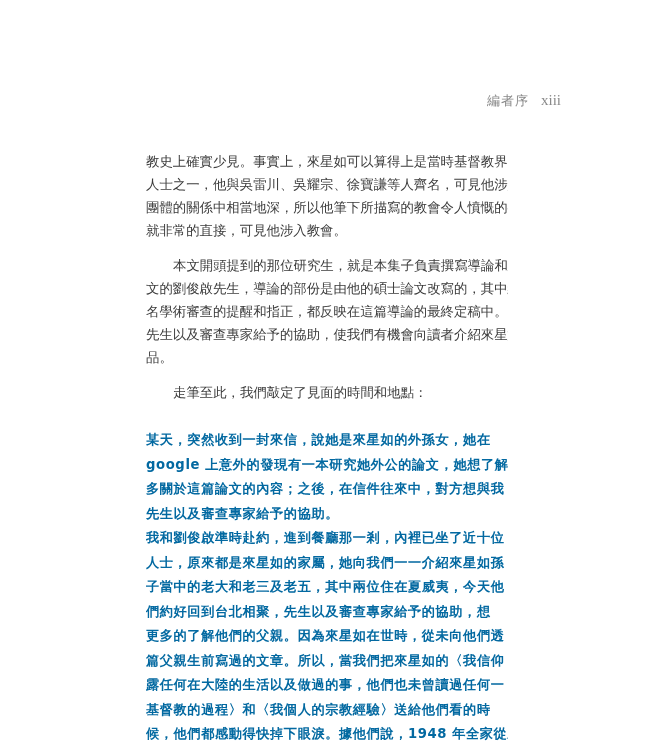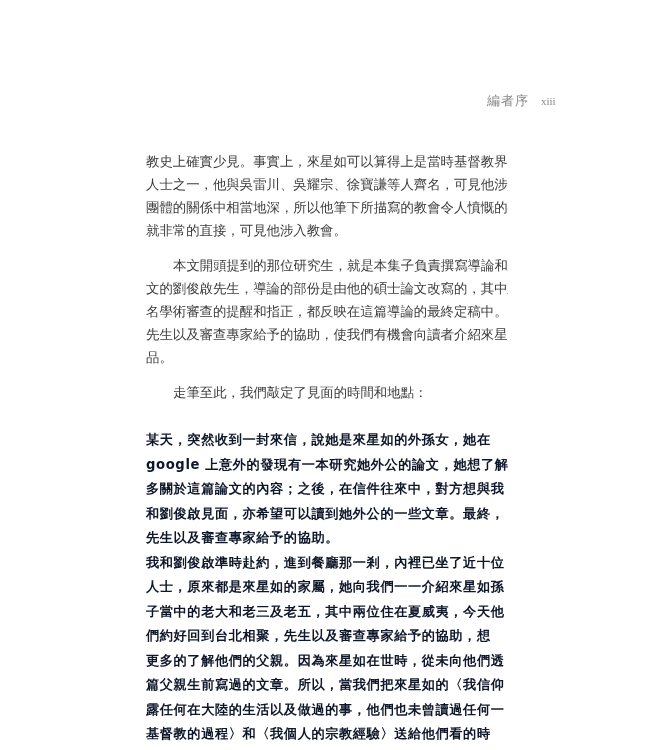"xiii" .running-head .pnum { font-size: 11px -> 15px }
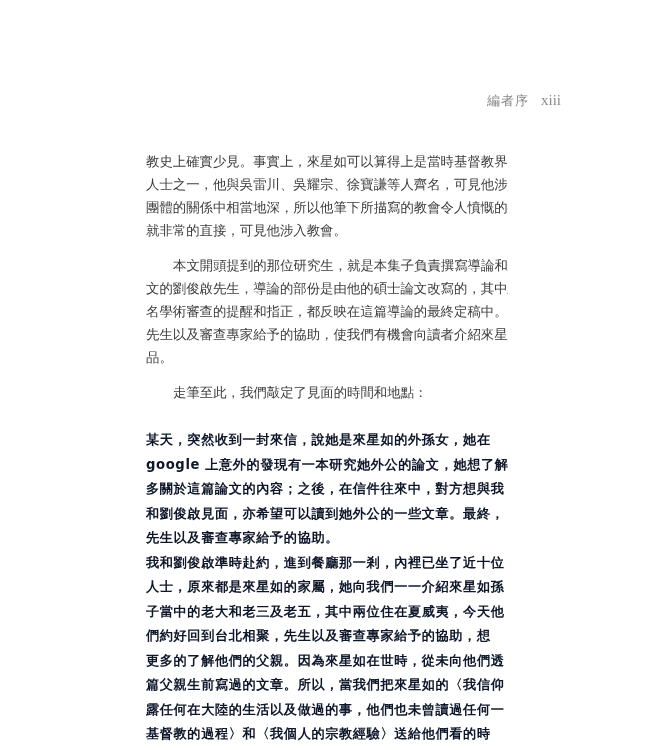"某天，突然收到一封來信，說她是來星如的外孫女，她在" .quote .line { color: #0f172a -> #0369a1 }
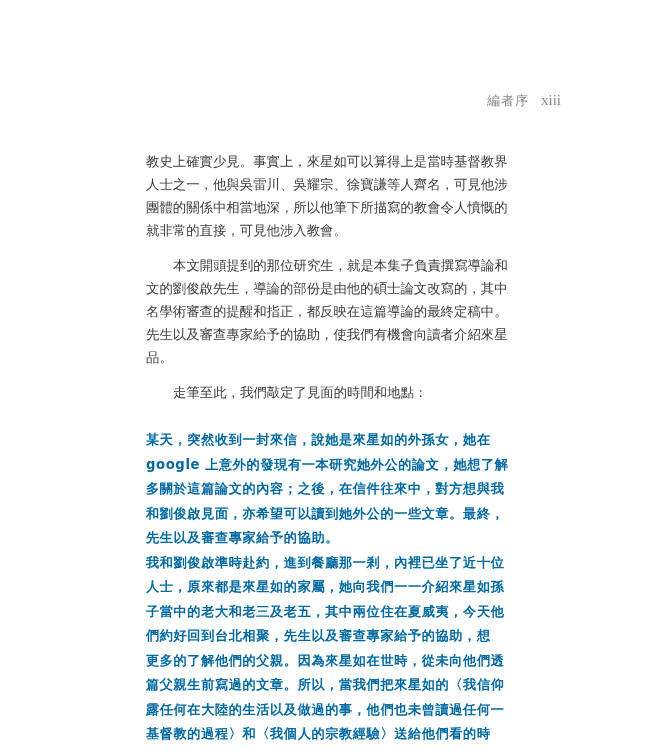"和劉俊啟見面，亦希望可以讀到她外公的一些文章。最終，" div.line { html: <div>和劉俊啟見面，亦希望可以讀到她外公的一些文章。最終，</div> -> none }
